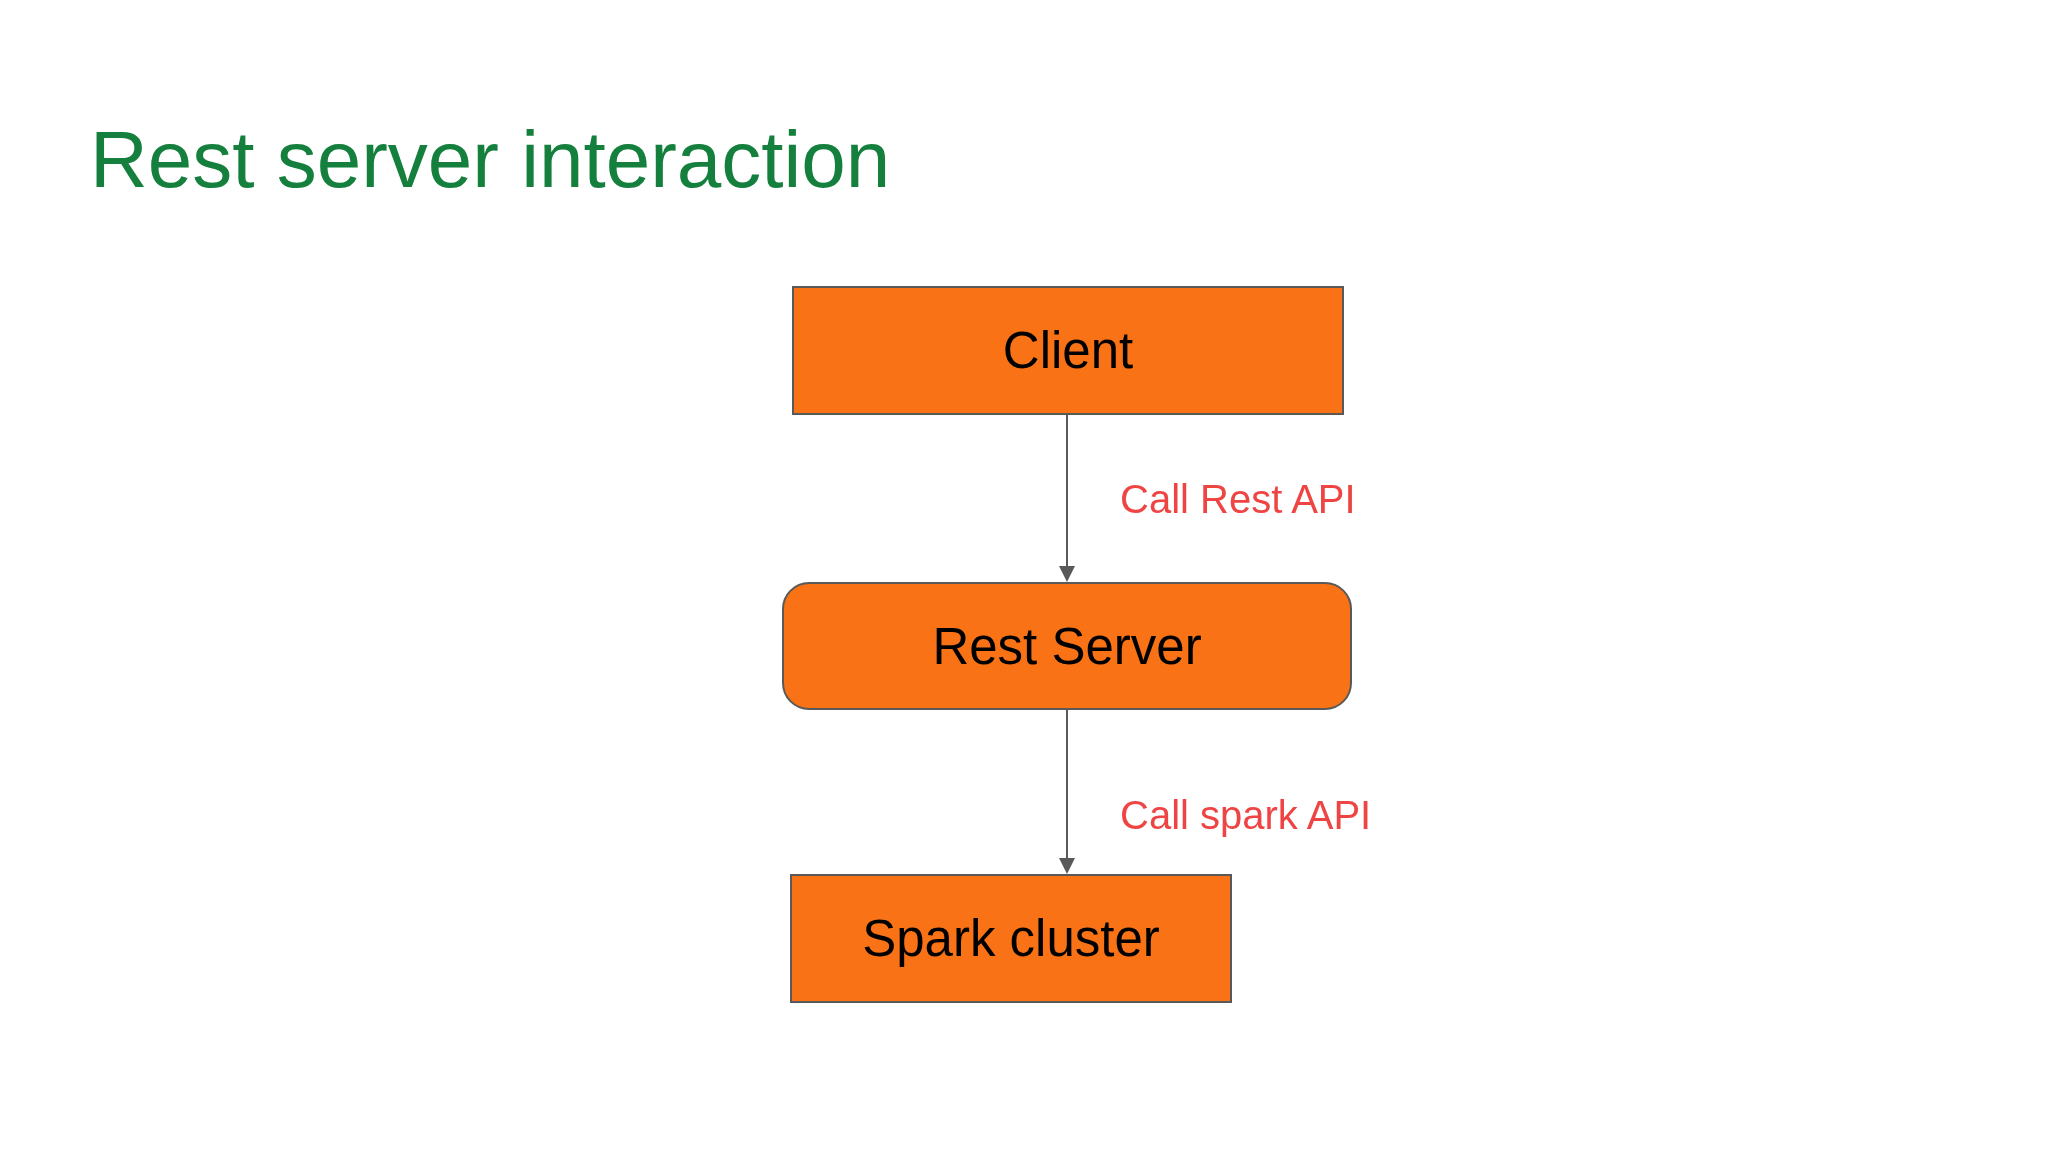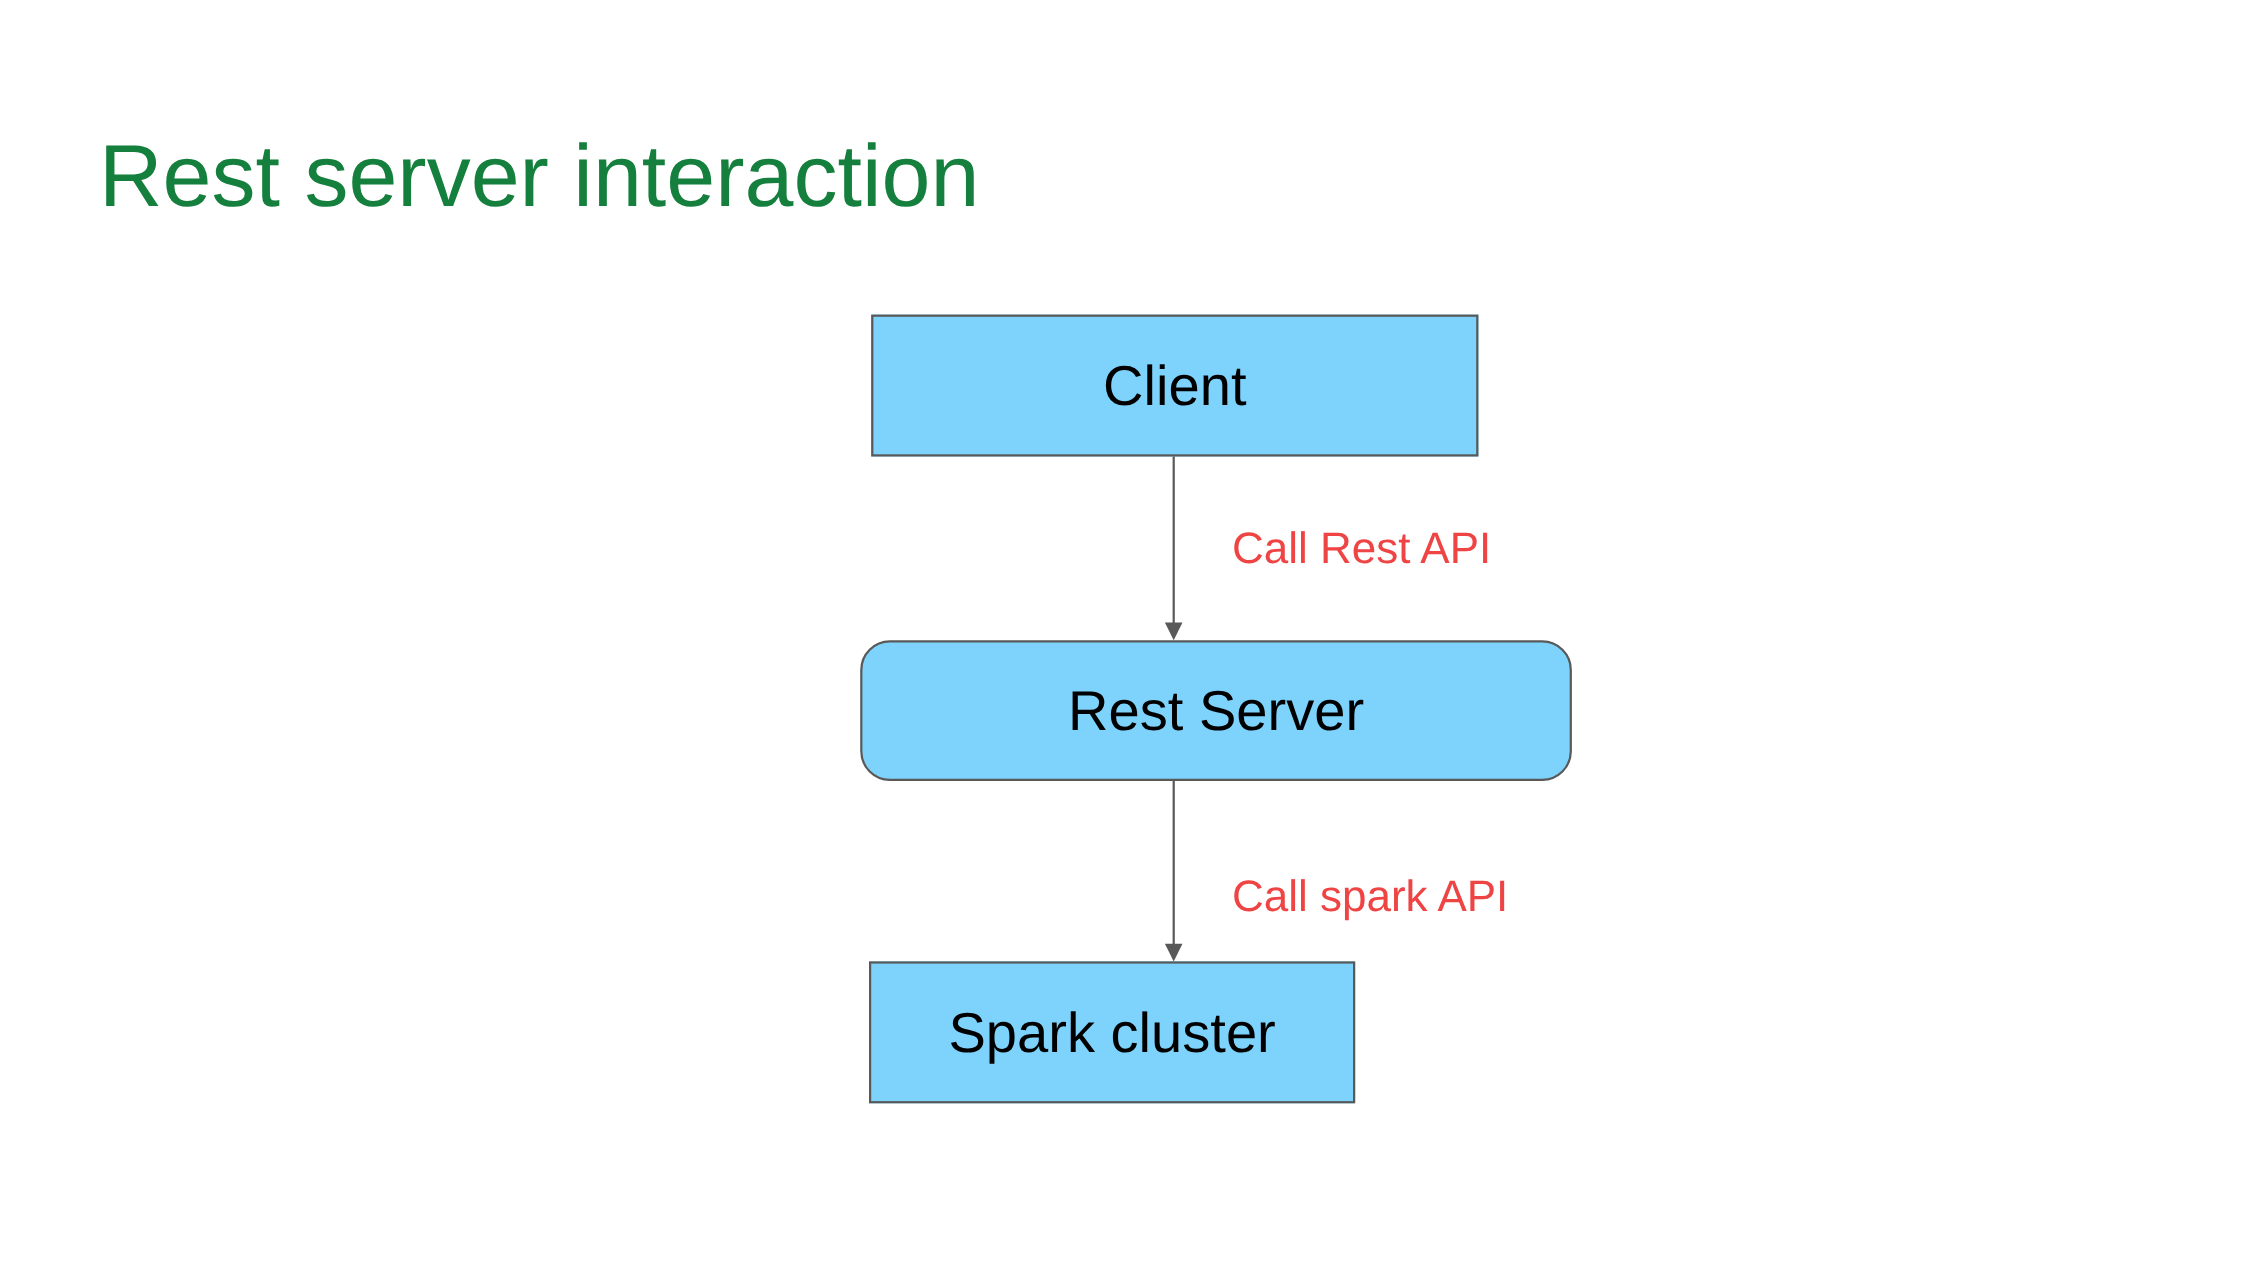"Client" .node { background: #7dd3fc -> #f97316 }
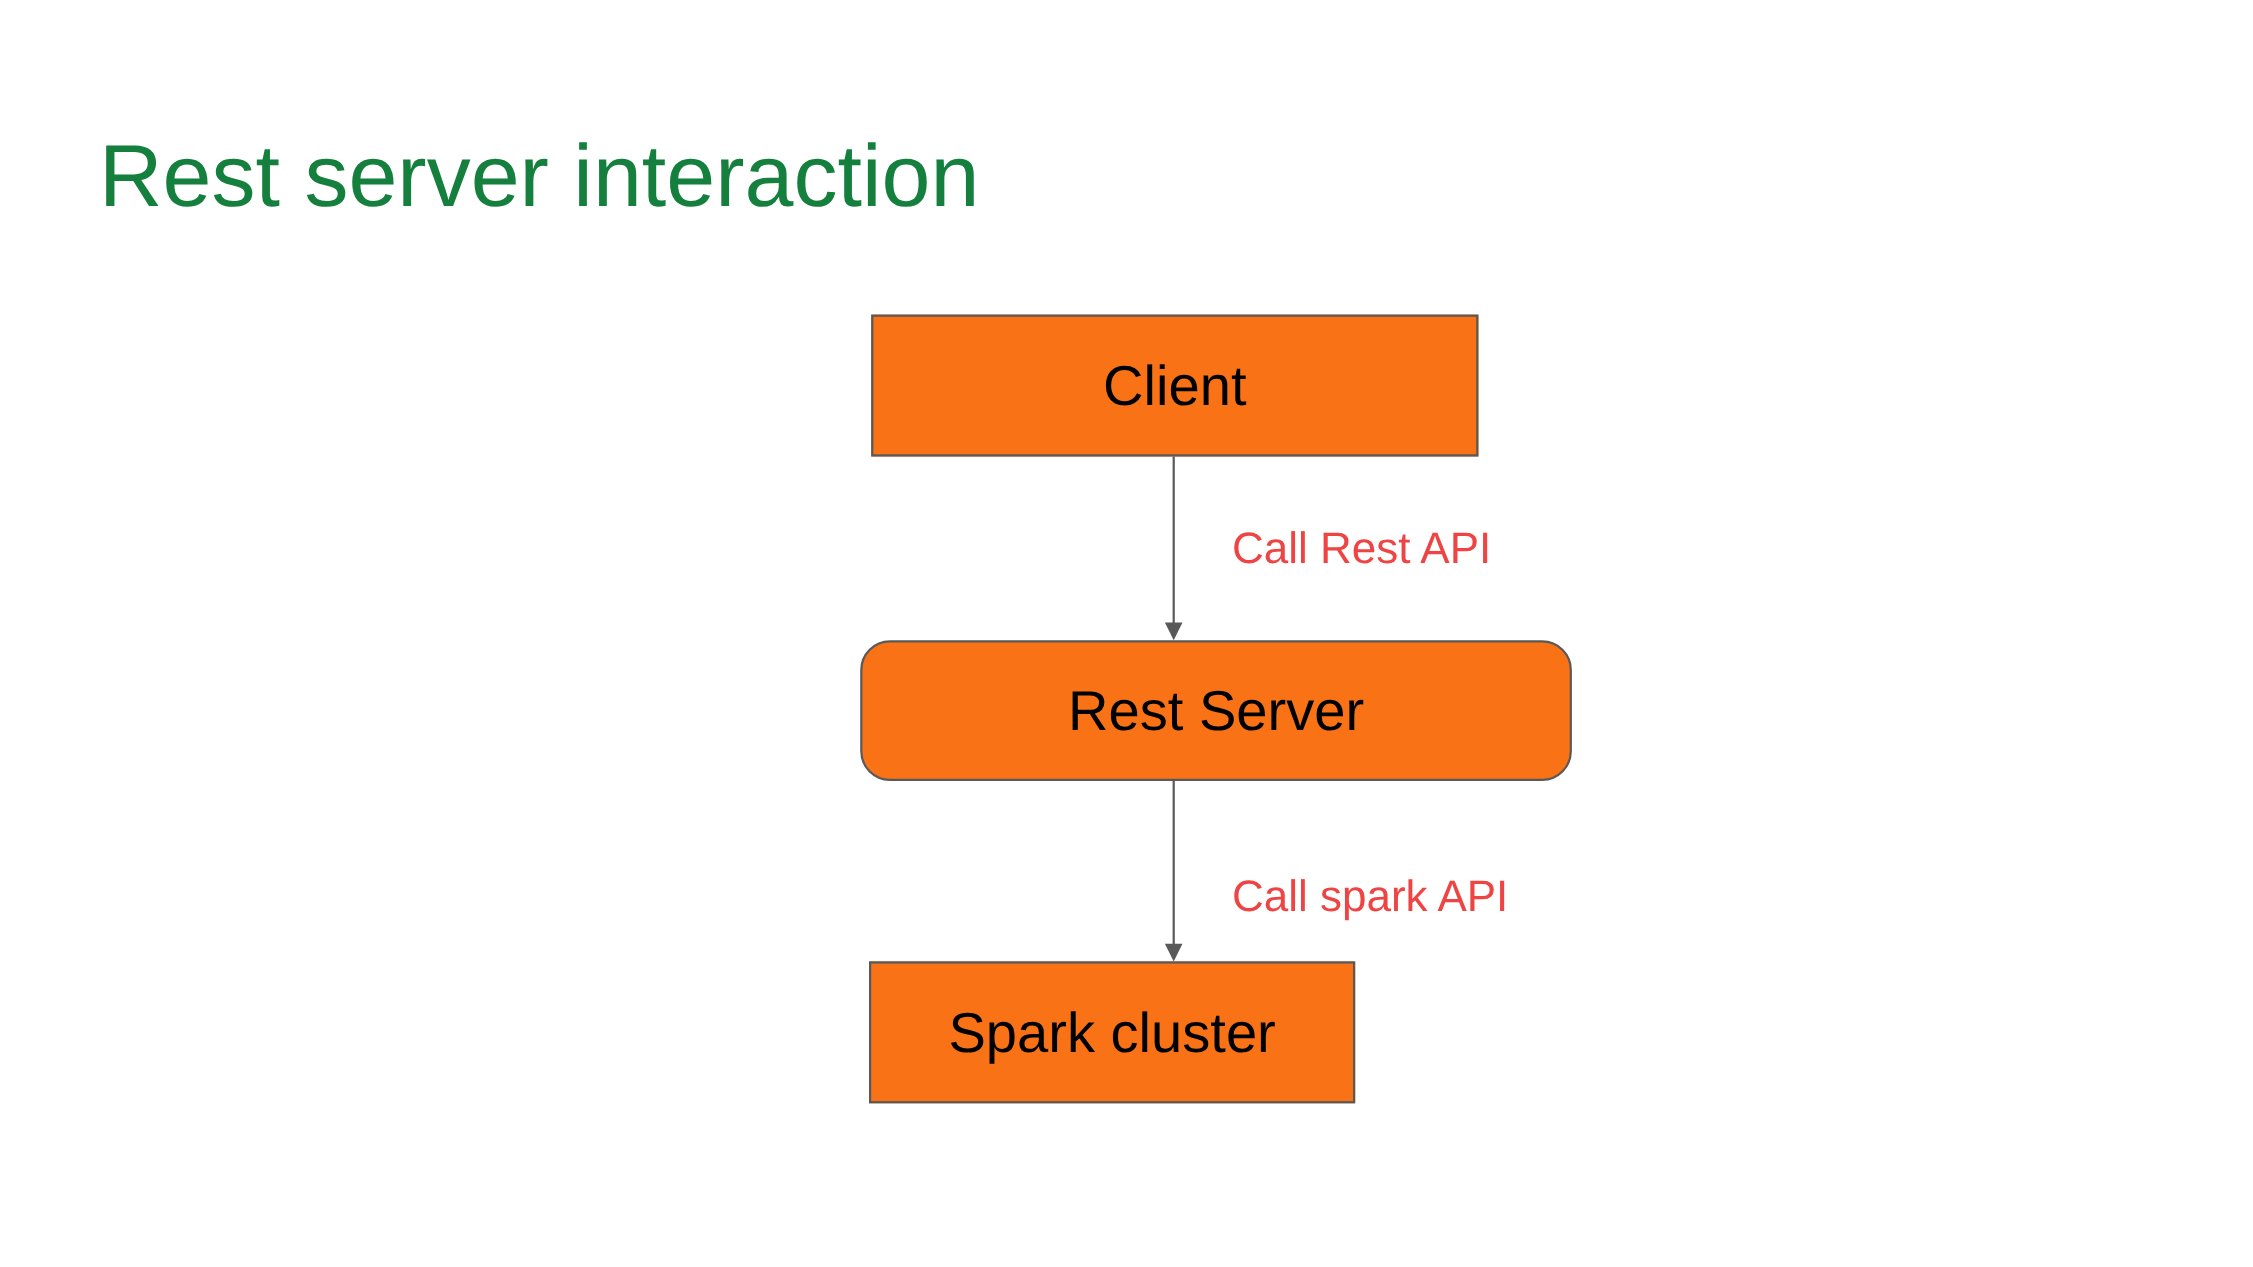"Rest Server" .node-rest-server { width: 647px -> 570px }
